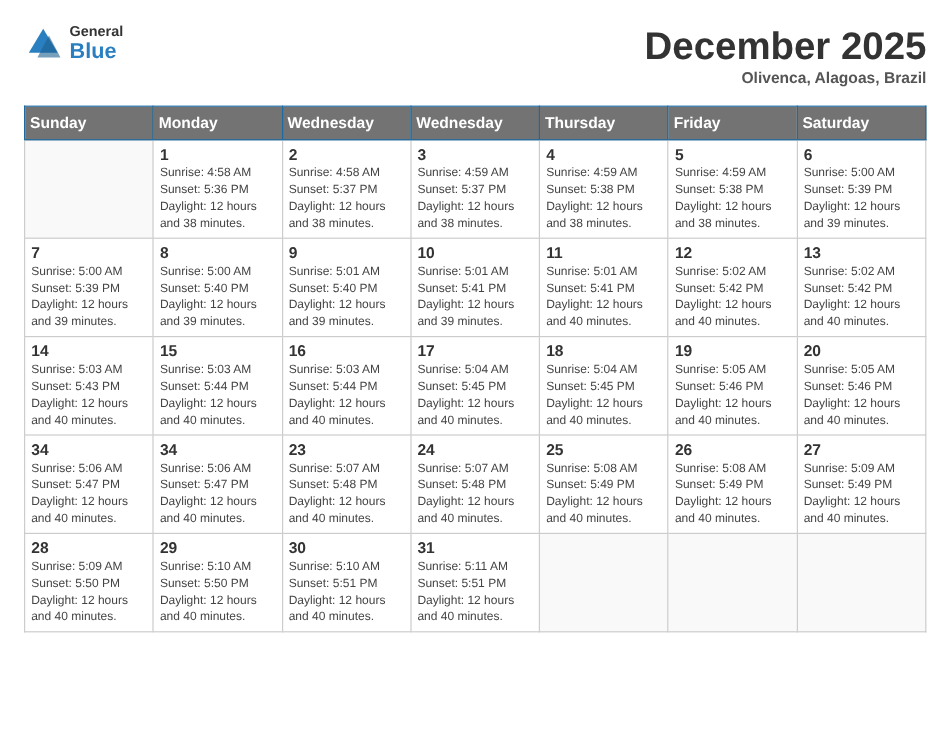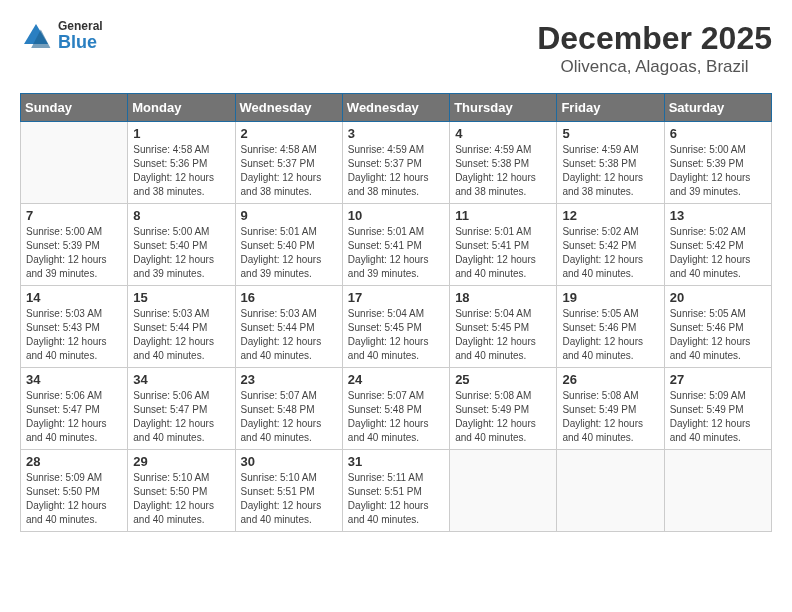"December 2025" .title-block { text-align: center -> right }
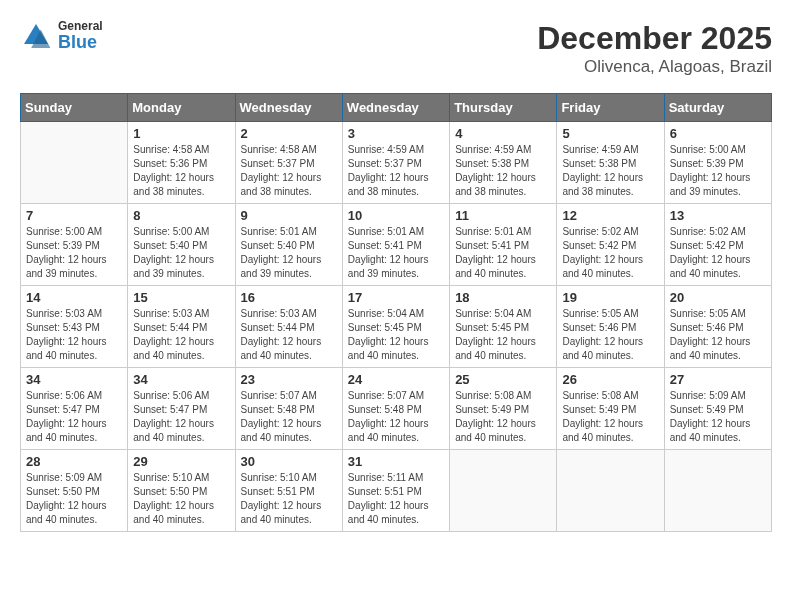"Olivenca, Alagoas, Brazil" .location { font-size: 17px -> 13px; font-weight: none -> bold }
